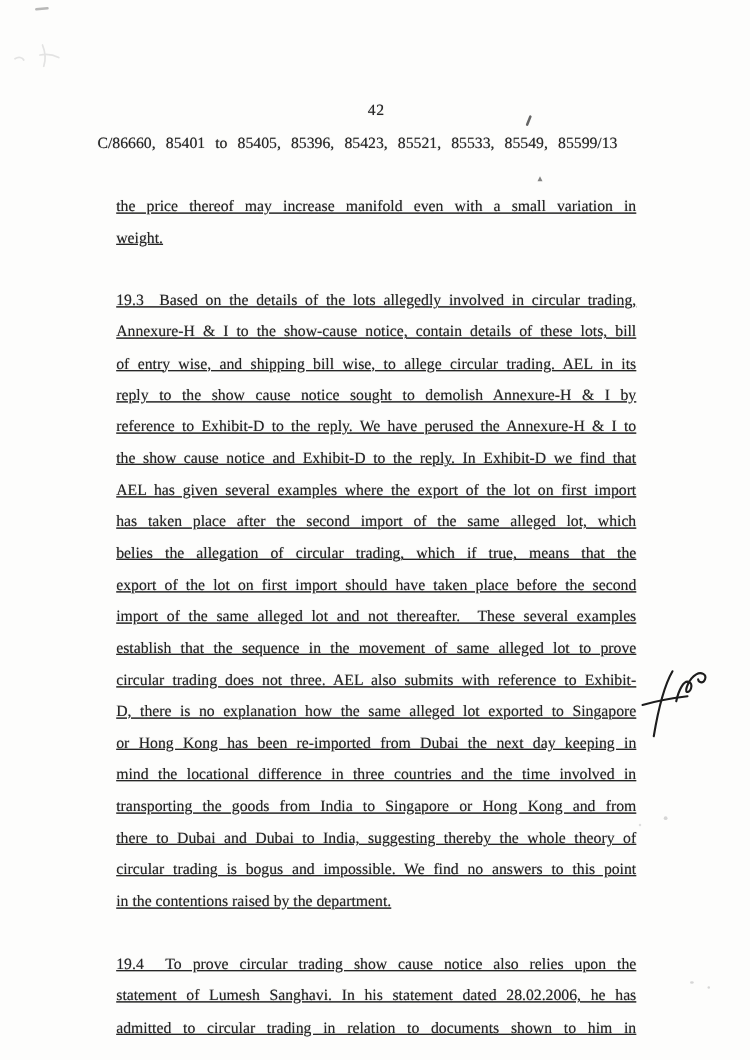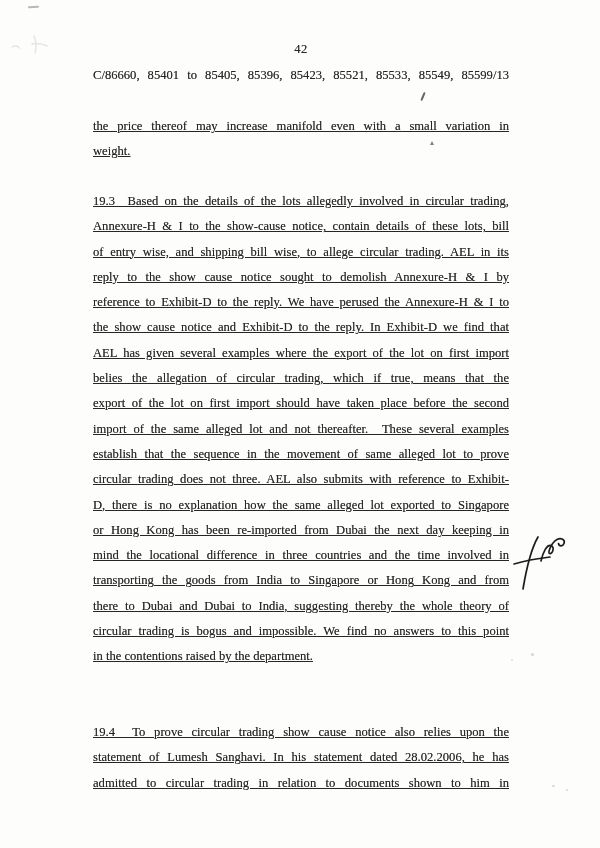"42" .ink { margin-top: none -> 39px }
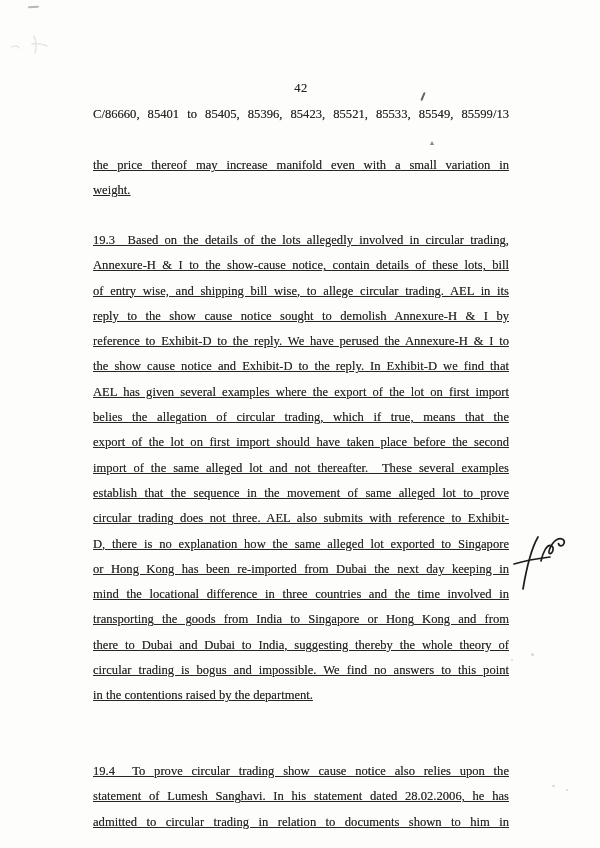"C/86660, 85401 to 85405, 85396," .case-header { left: 93px -> 78px }
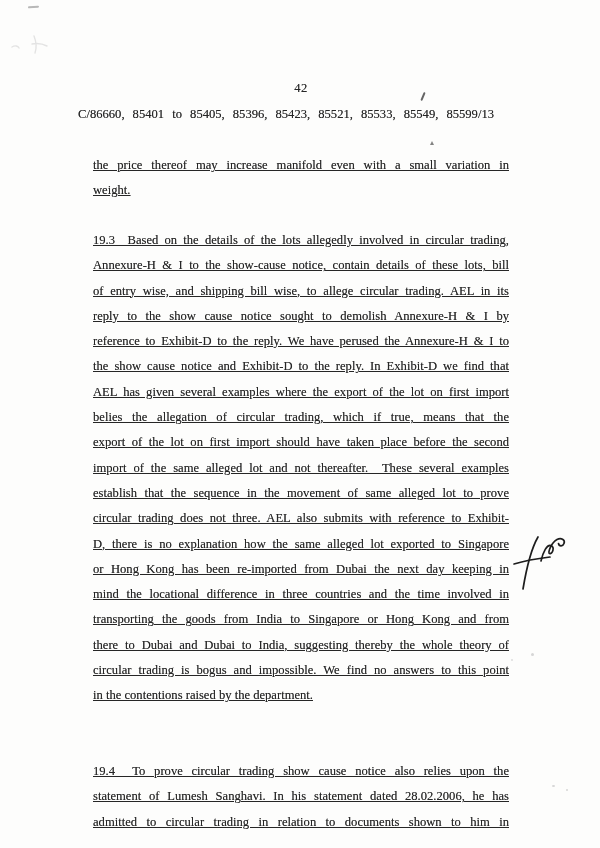"has taken place after the" div.line { html: none -> <div>has taken place after the second import of the same alleged lot, which</div> }
